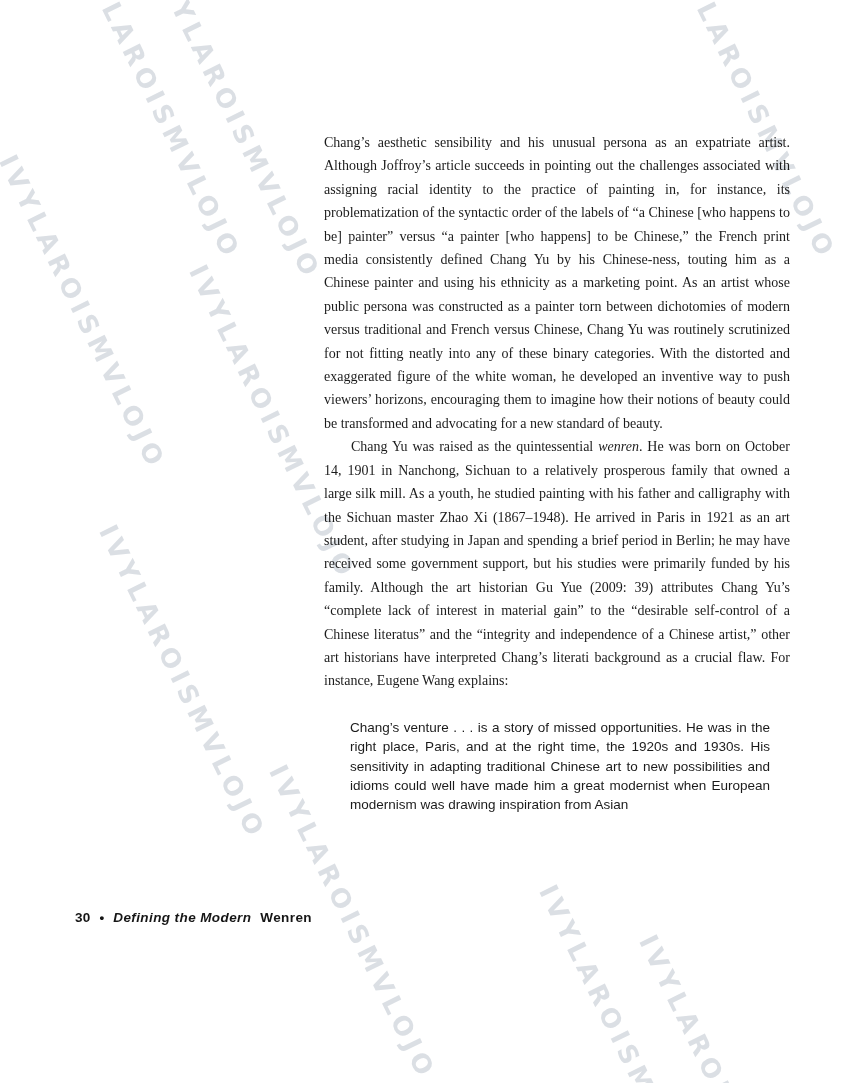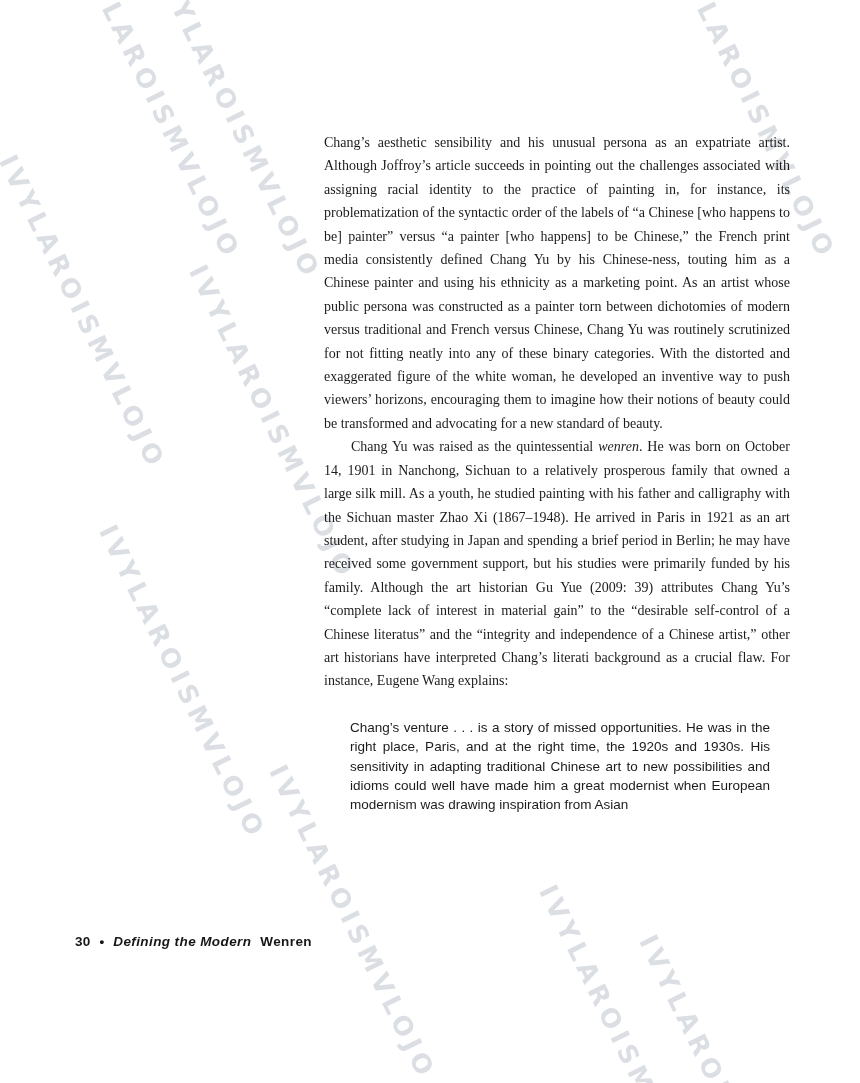"30 • Defining the Modern" .footer { top: 934px -> 910px }
